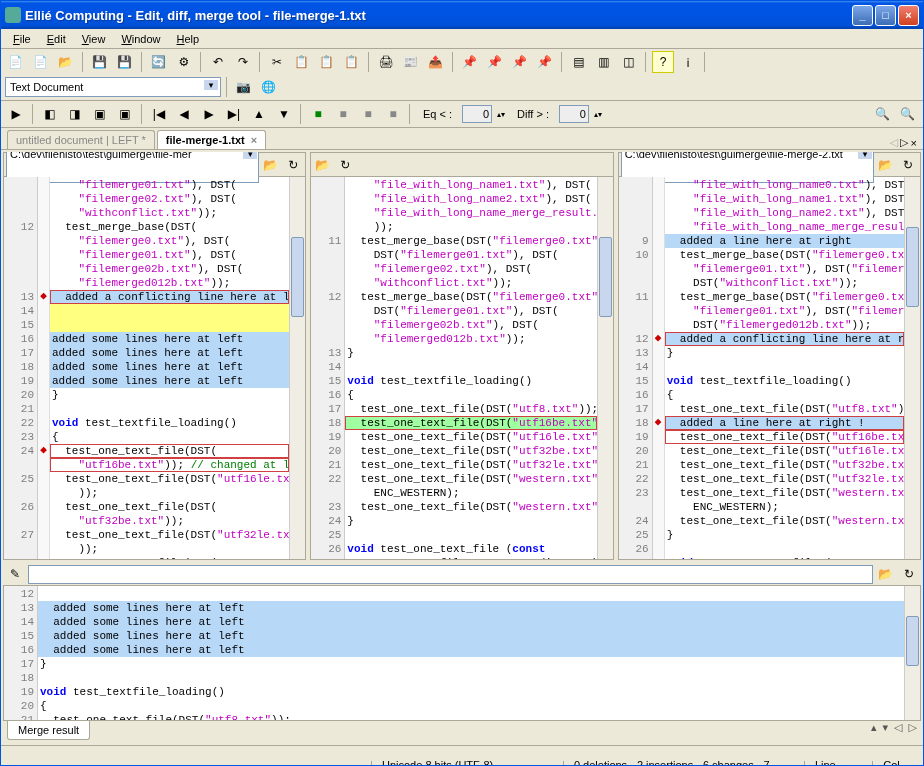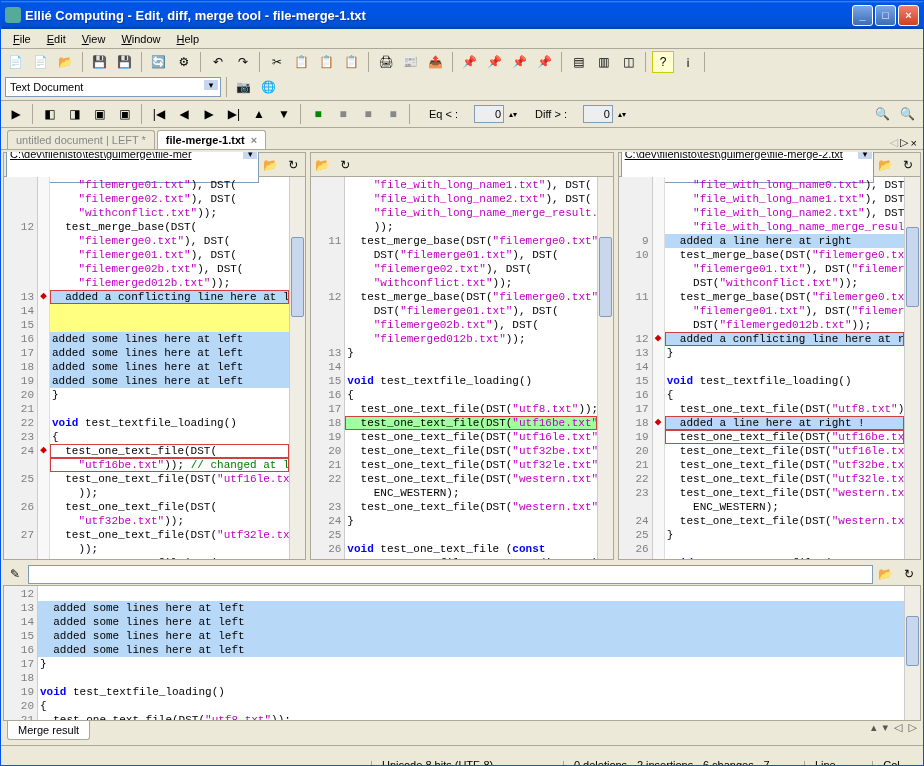"Eq < :" .spin-label { margin: 0 13px -> 0 7px }
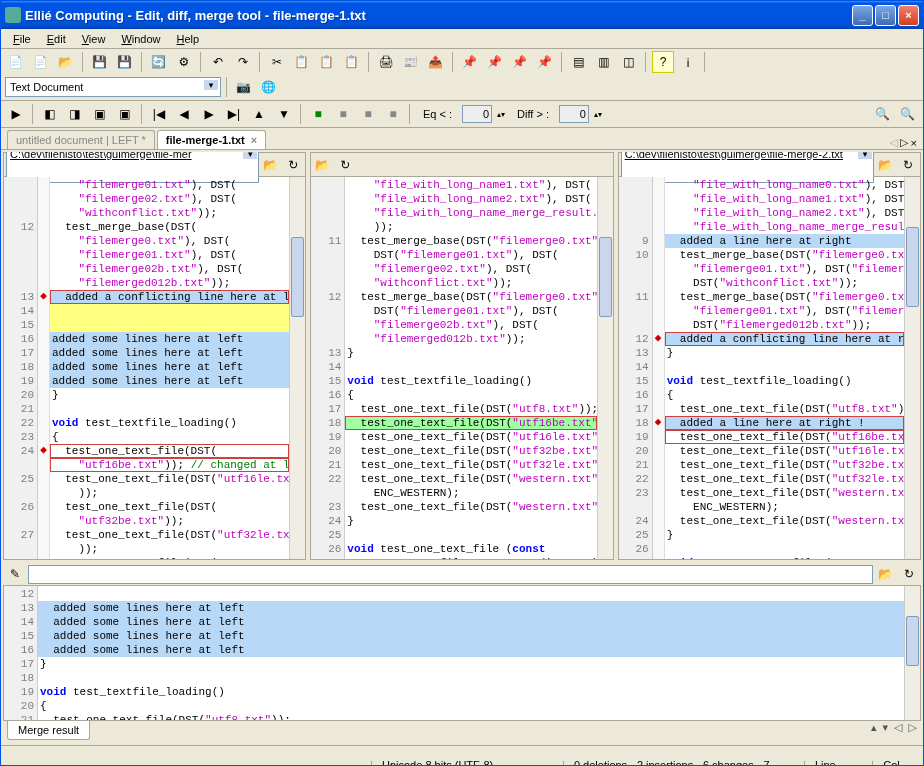"C:\dev\filehisto\test\guimerge\file-mer" .path-input { text-decoration: underline -> none }
